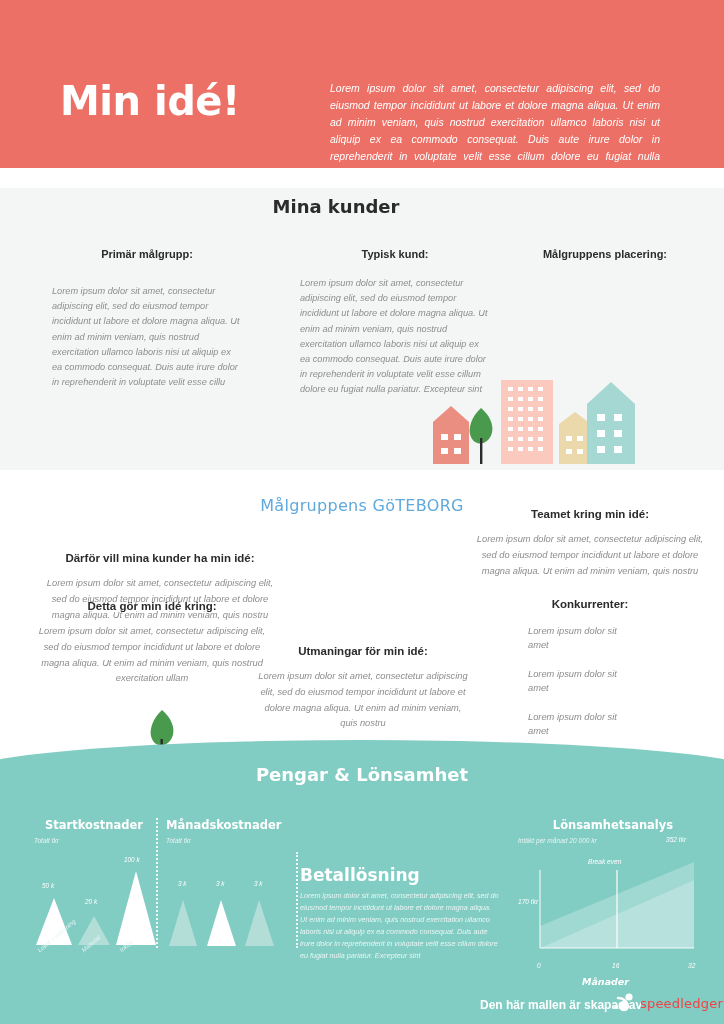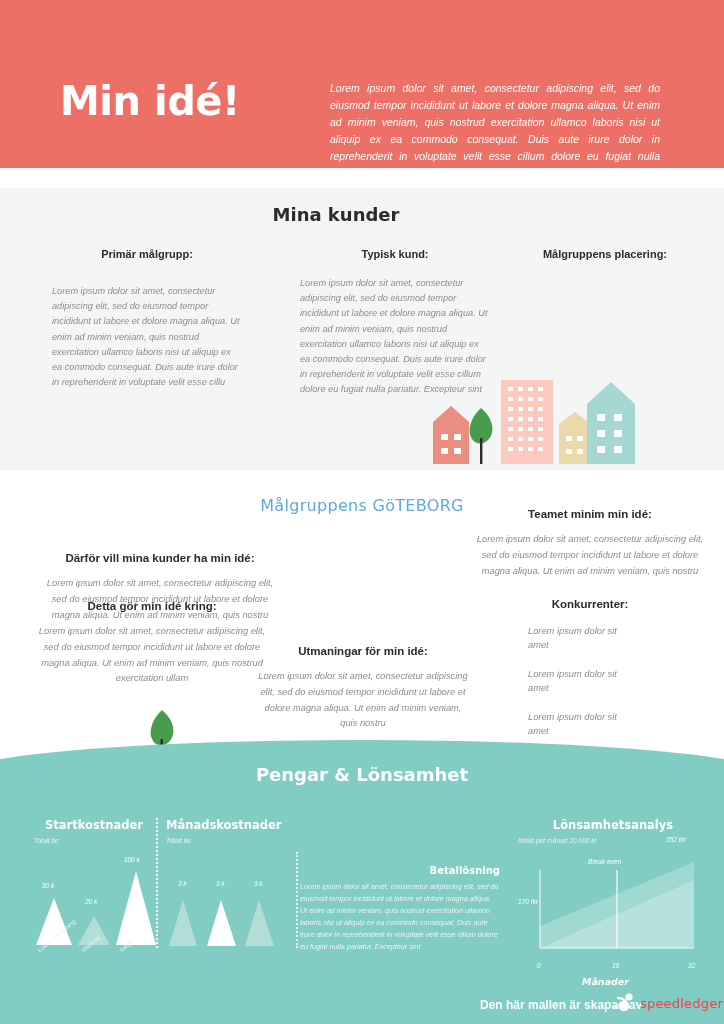"Mina kunder" .kunder-title { top: 16px -> 8px }
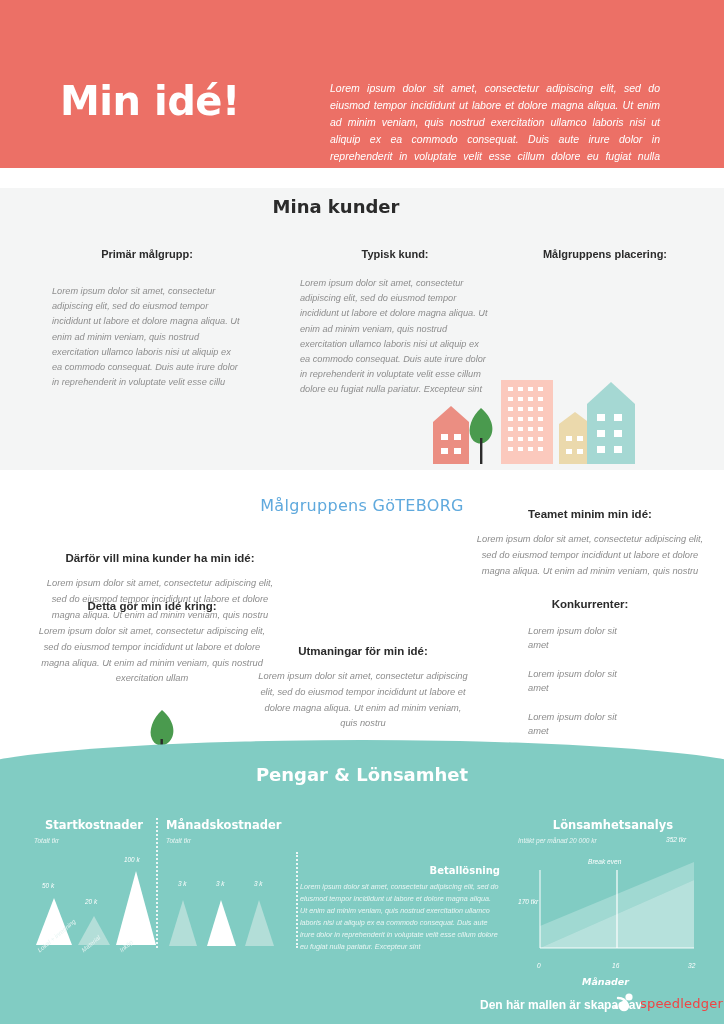"Teamet minim min idé:" div.mid-head { text: minim -> kring }
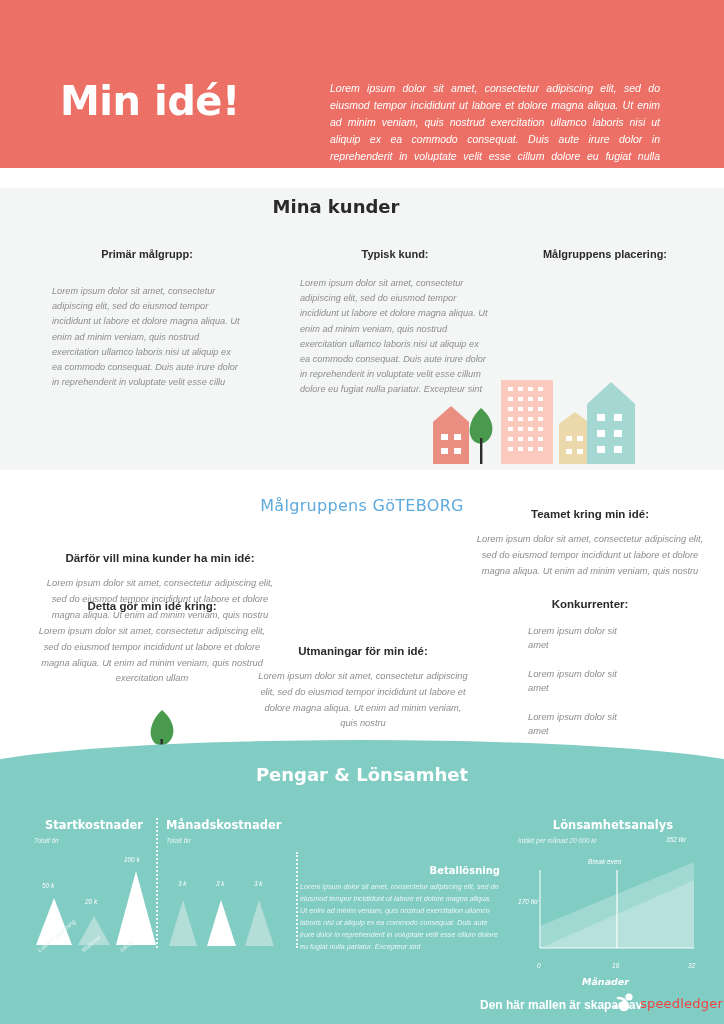"Betallösning" .pay-title { font-size: 10px -> 17px; text-align: right -> none }
